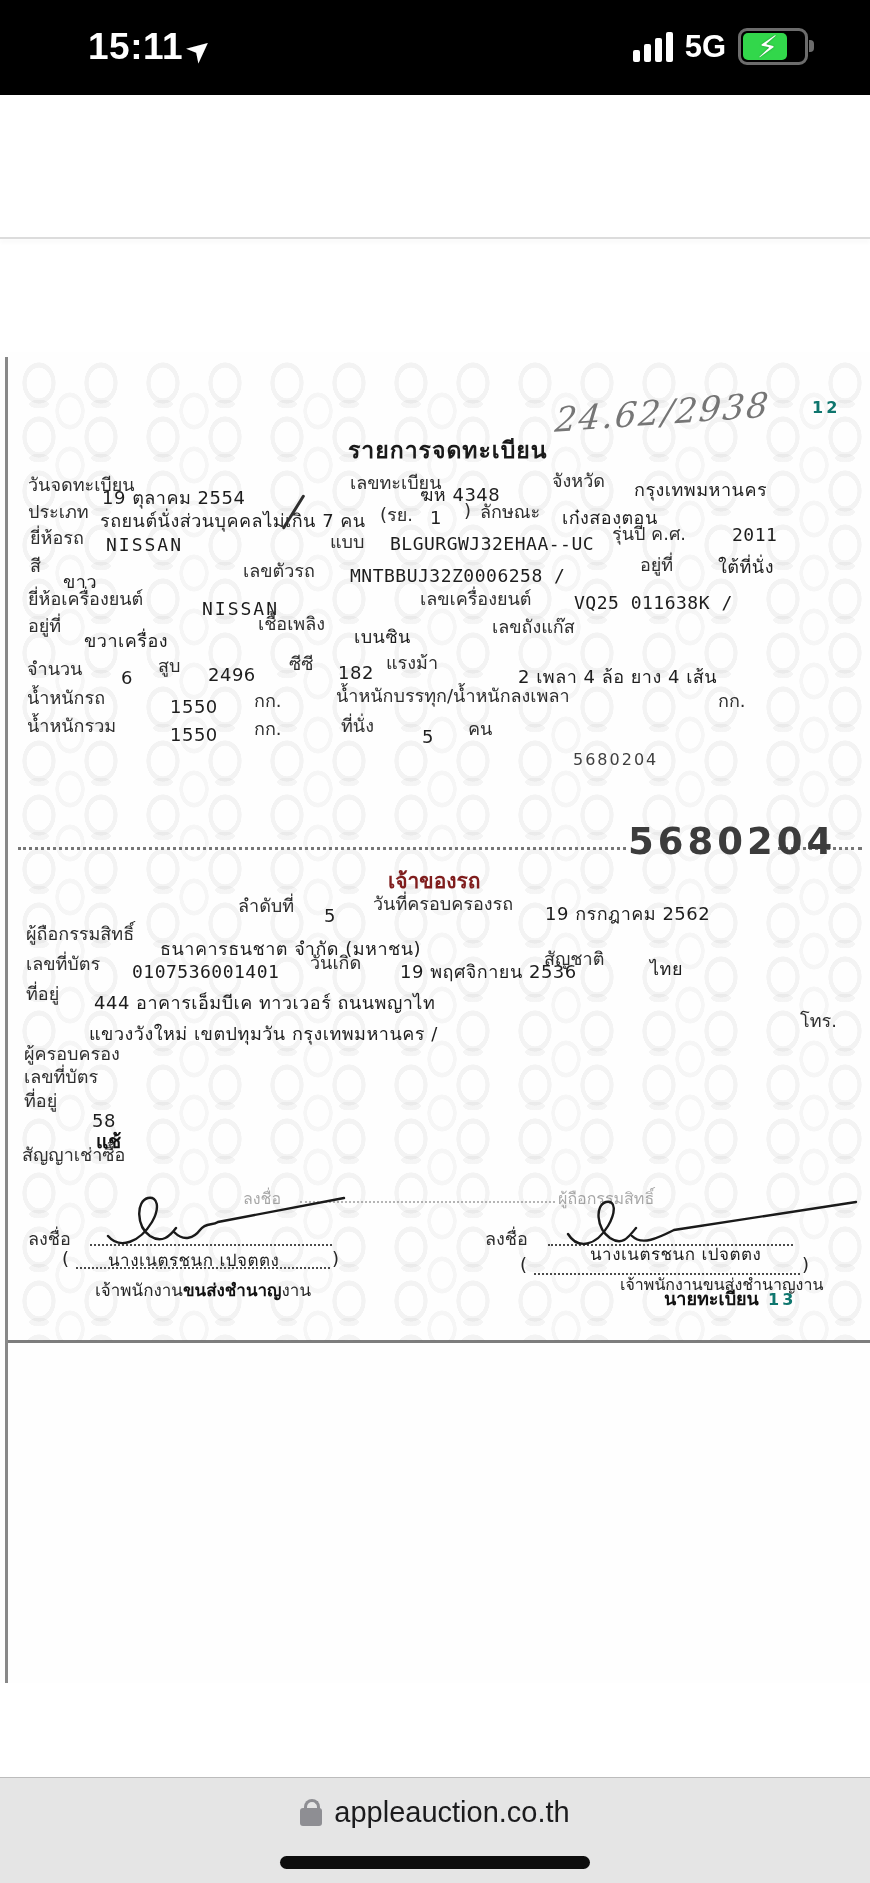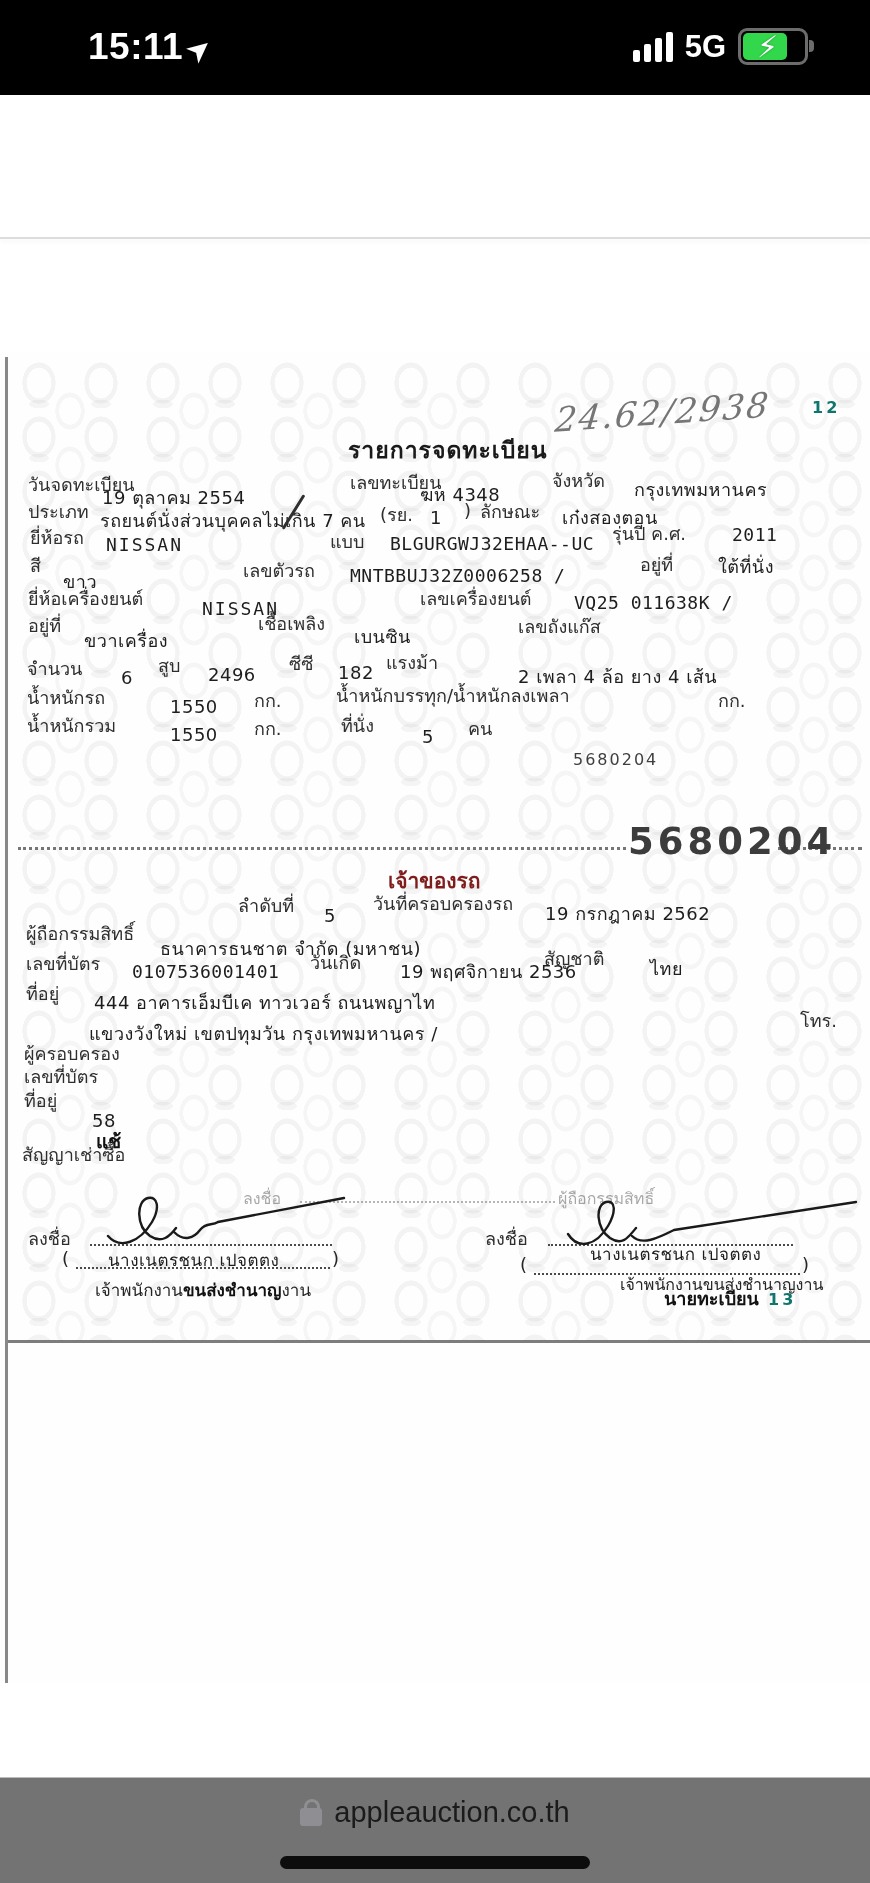"เลขถังแก๊ส" div.t { margin-left: 26px -> none }
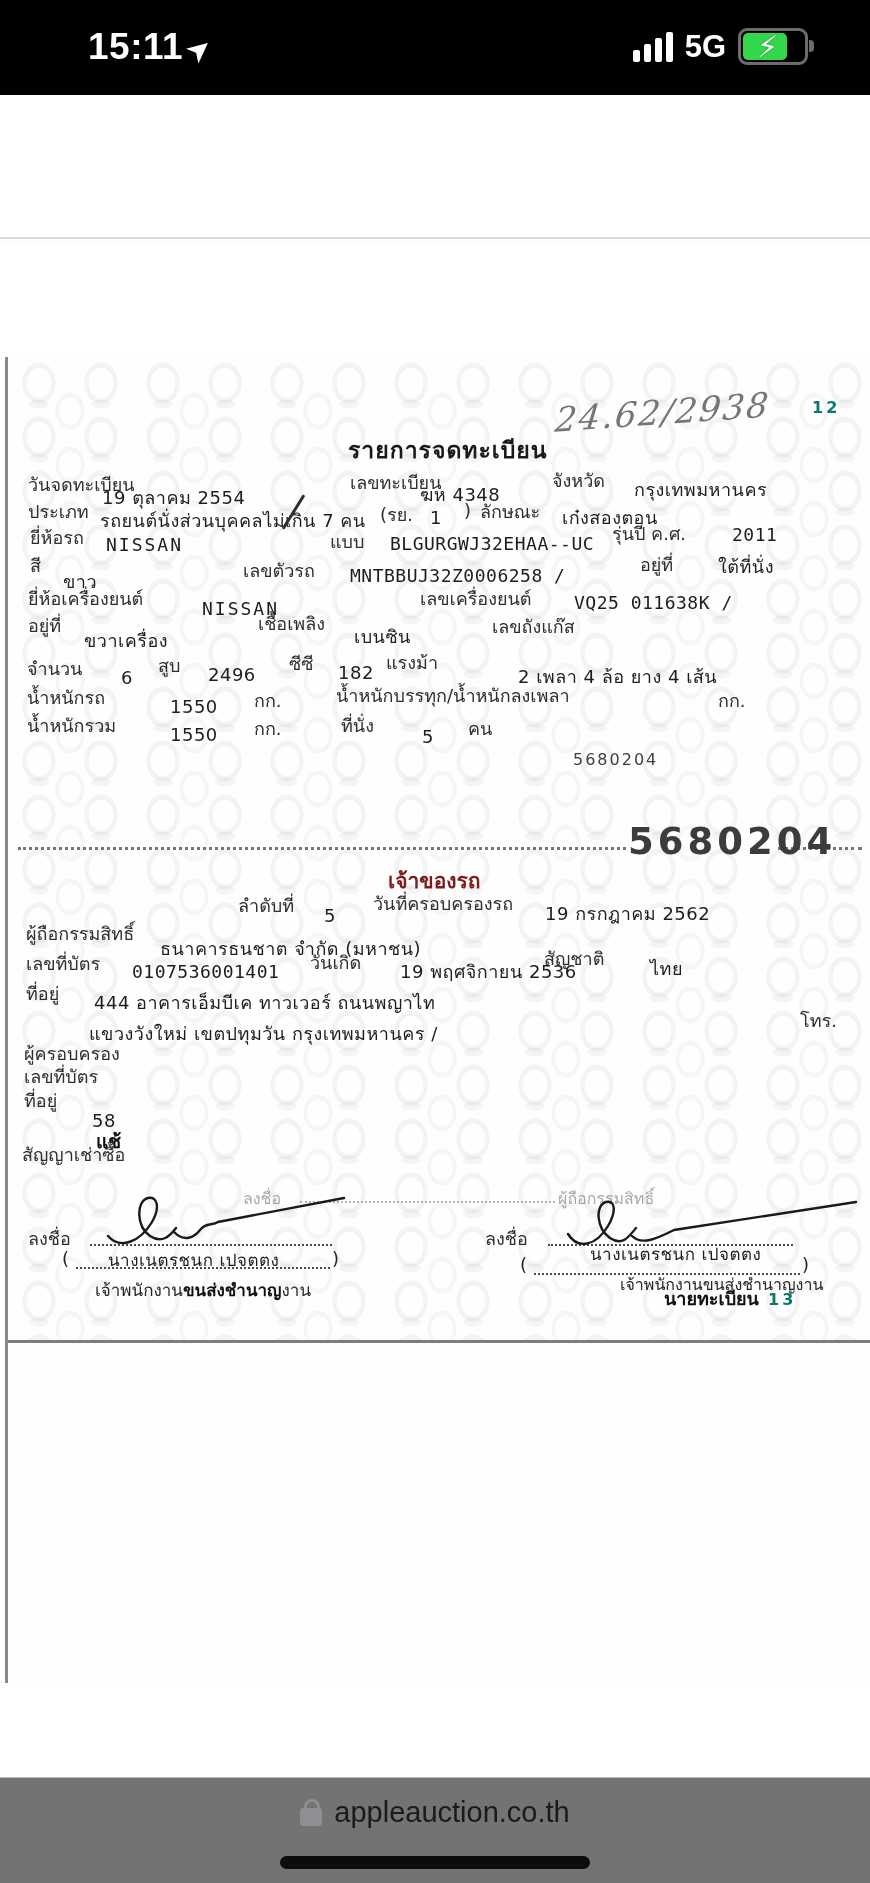"appleauction.co.th" .bottom-bar { background: #737373 -> #e5e5e5 }
